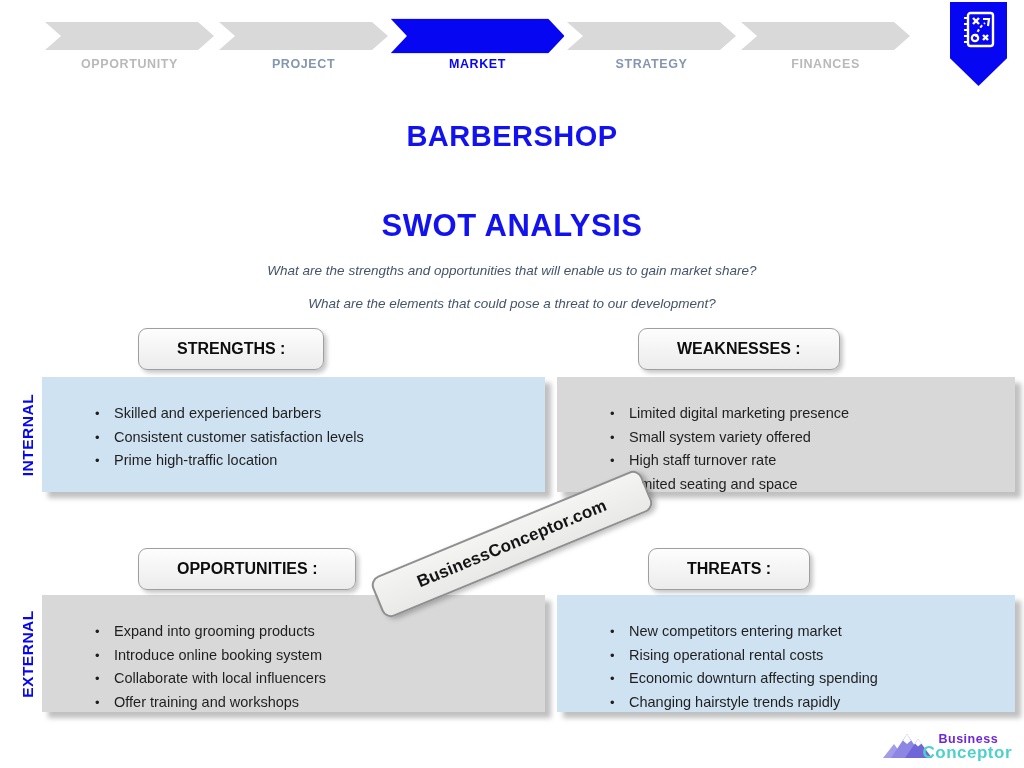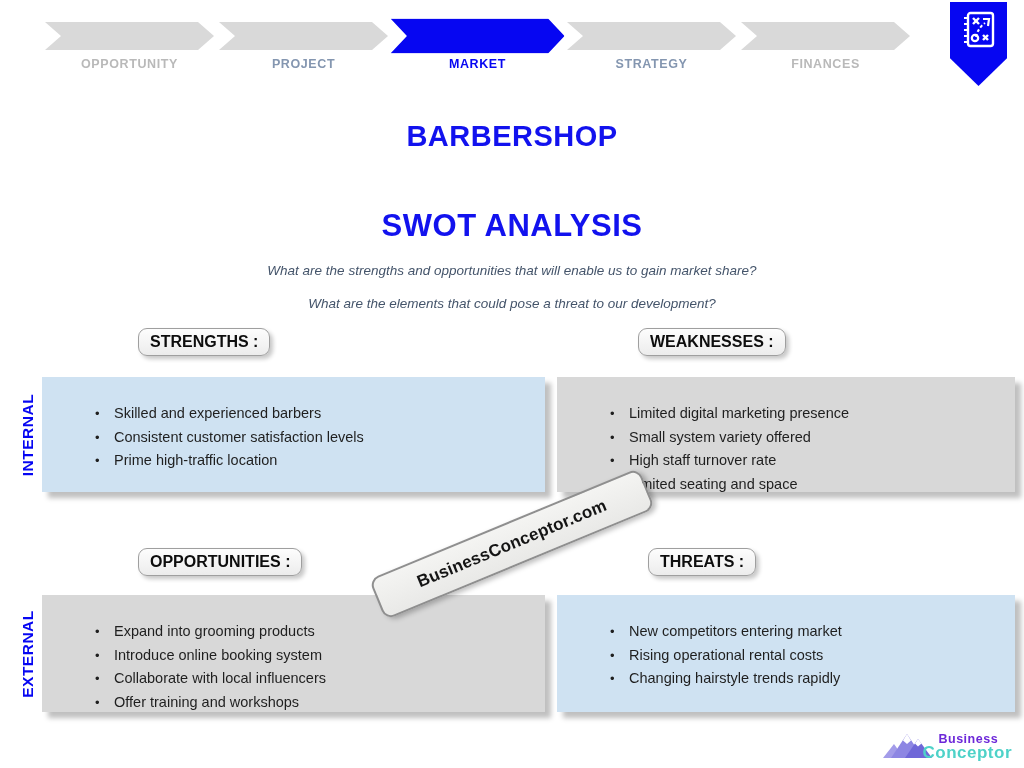"STRENGTHS :" .hdr { height: 28px -> 42px; padding: 0 11px -> 0 38px }
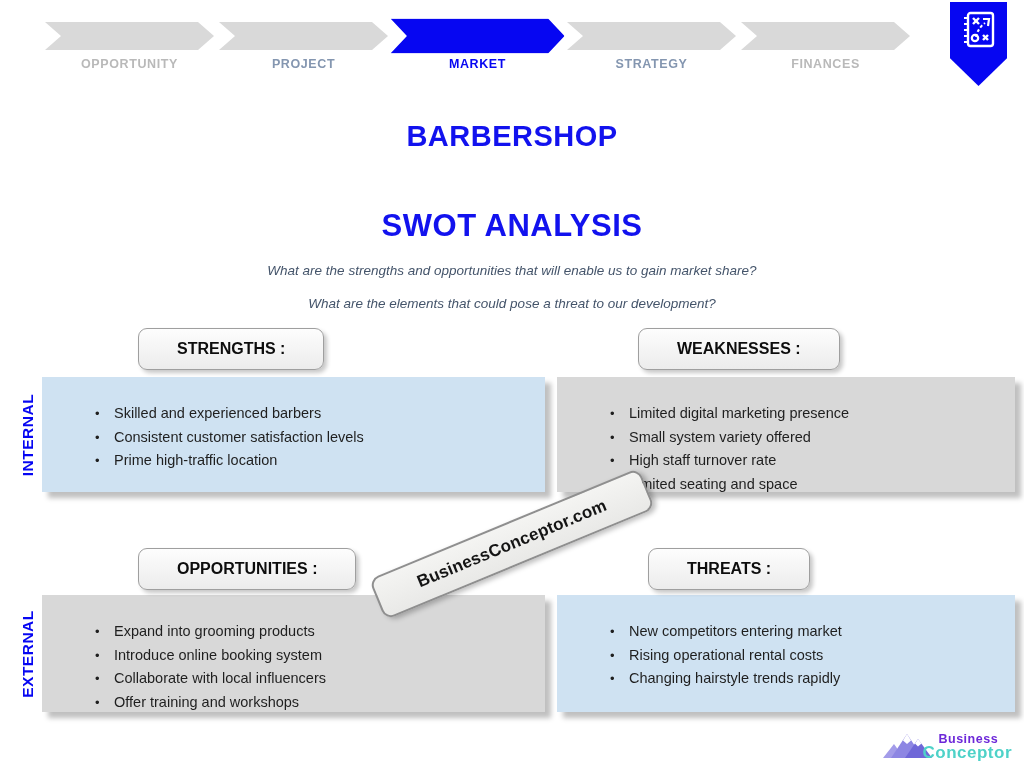"Economic downturn affecting spending" li { html: none -> <li>Economic downturn affecting spending</li> }
